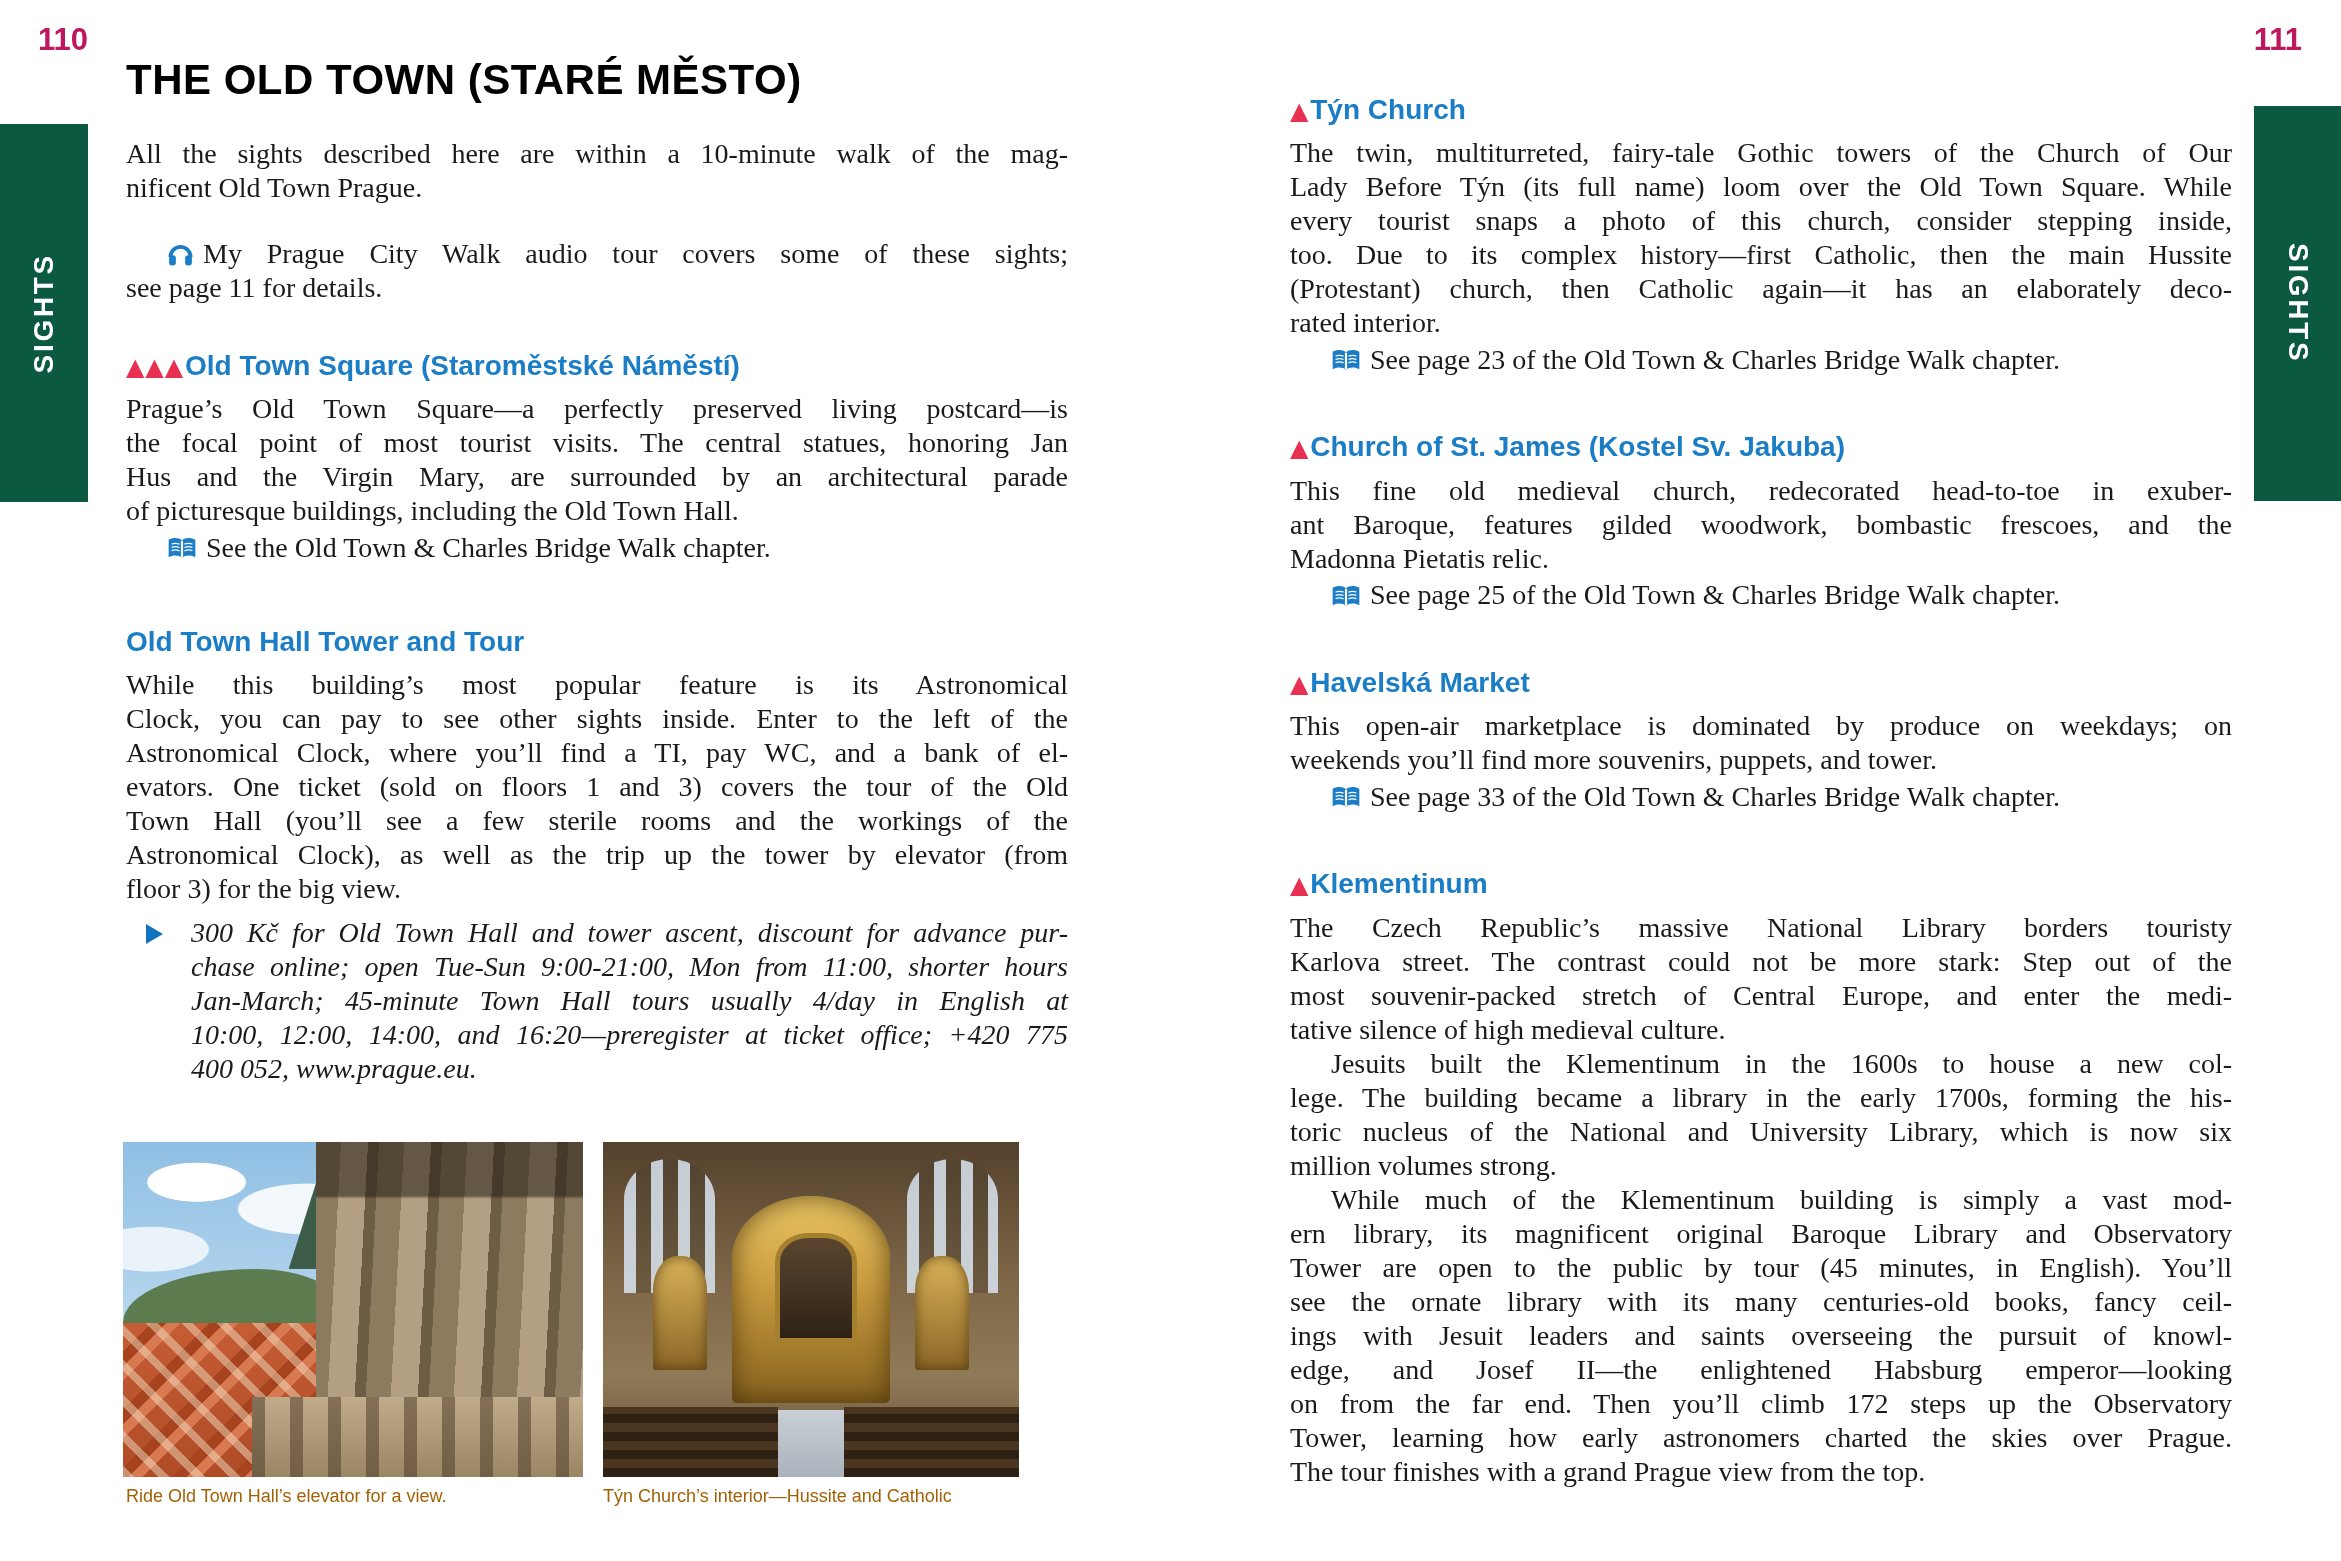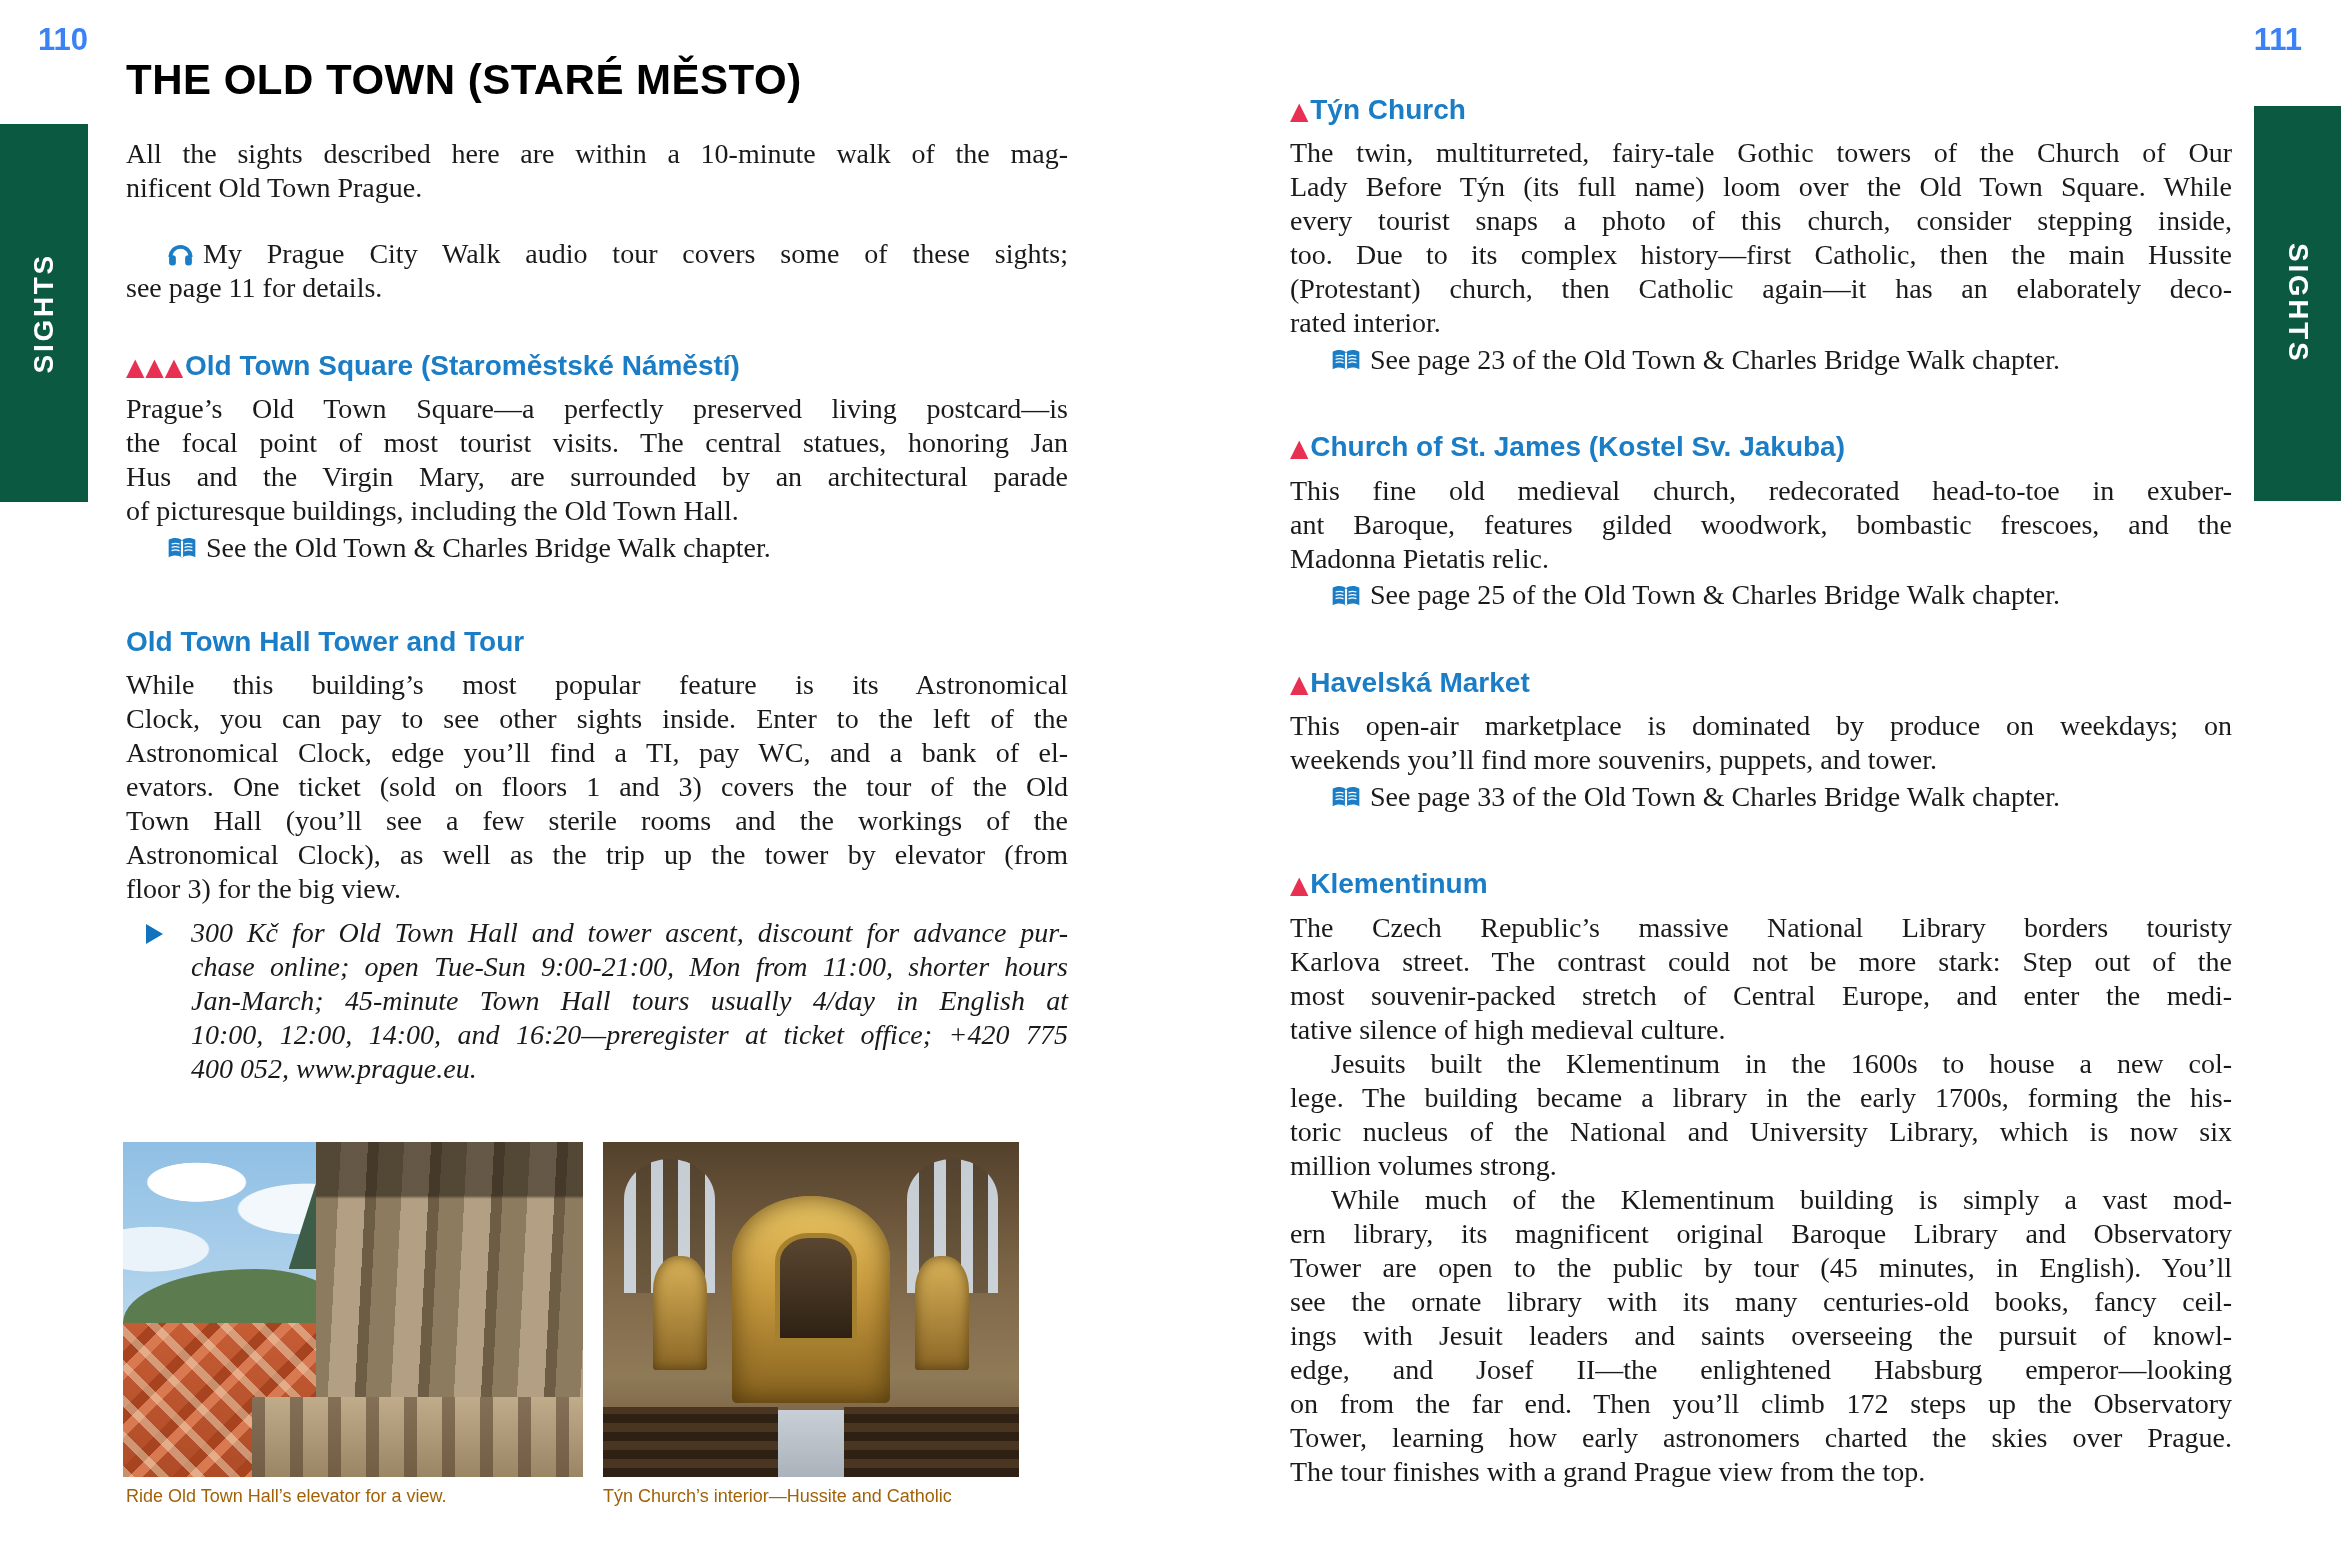"110" .page-number { color: #3b82f6 -> #be185d }
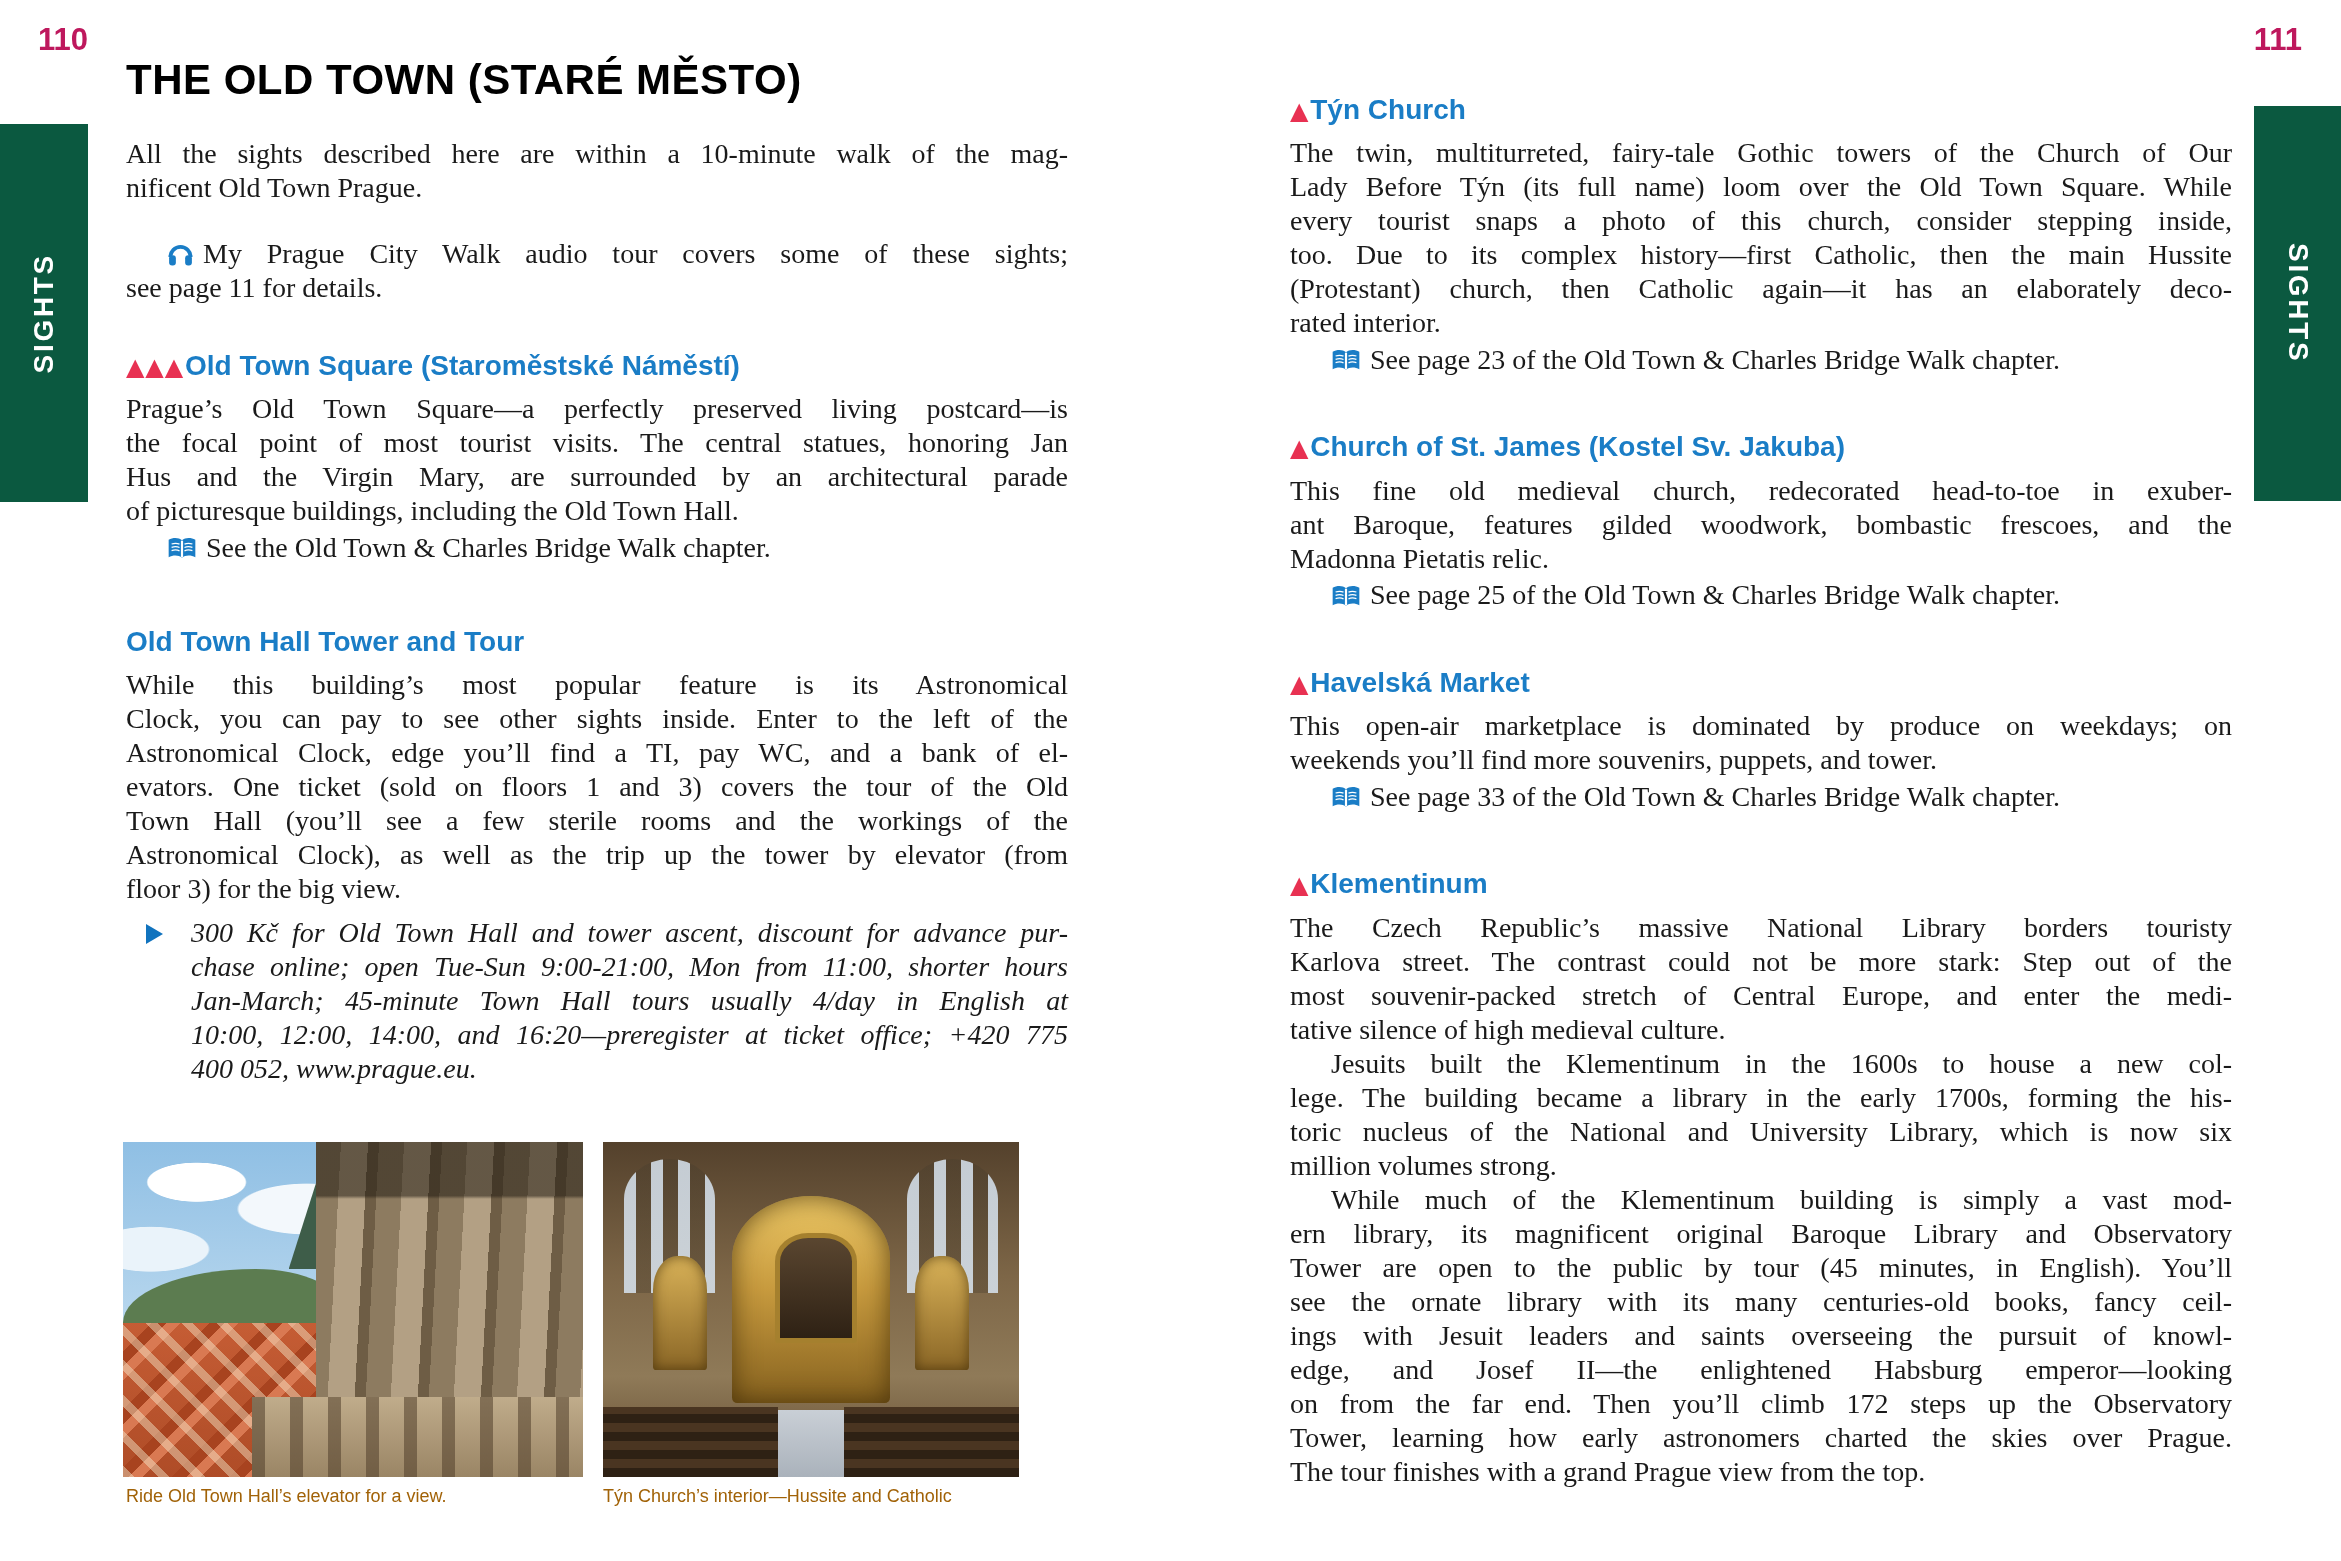"Astronomical Clock, edge you’ll find" div.line { text: edge -> where }
